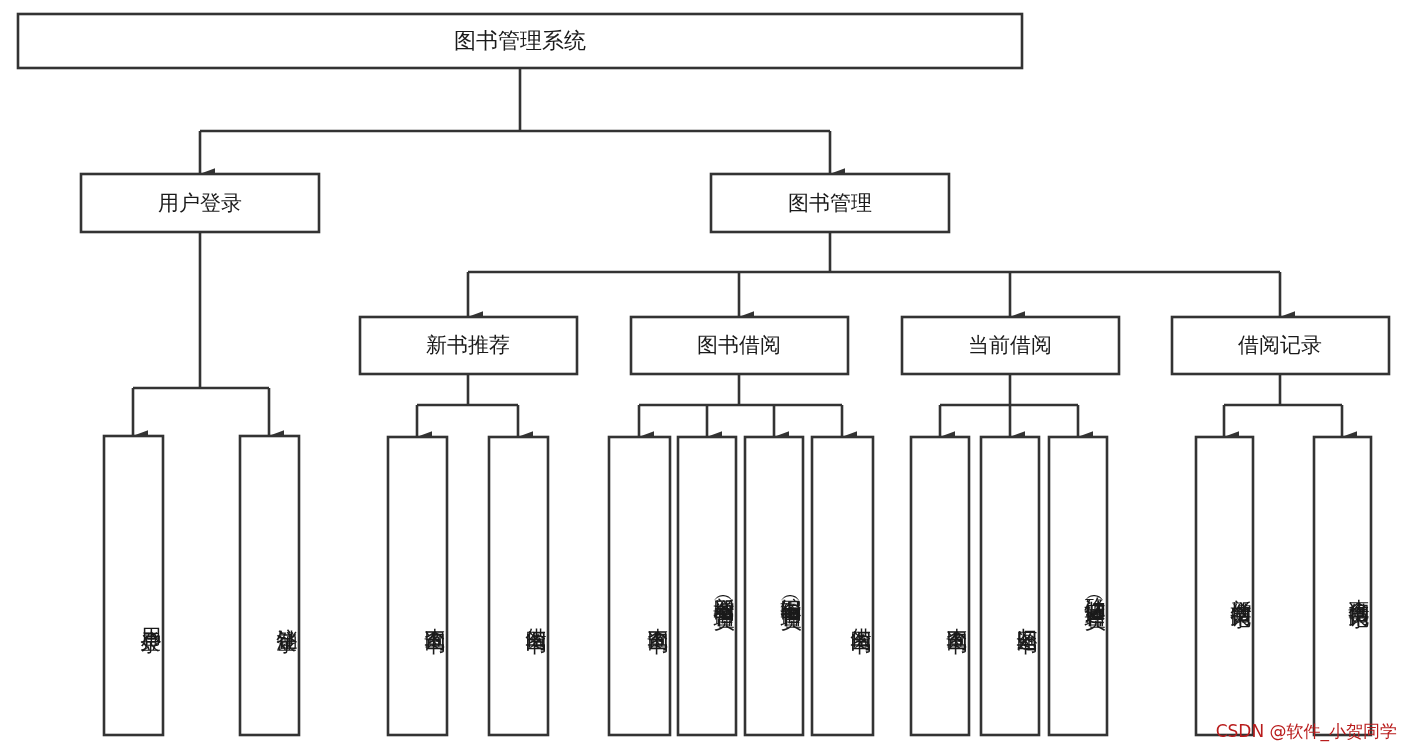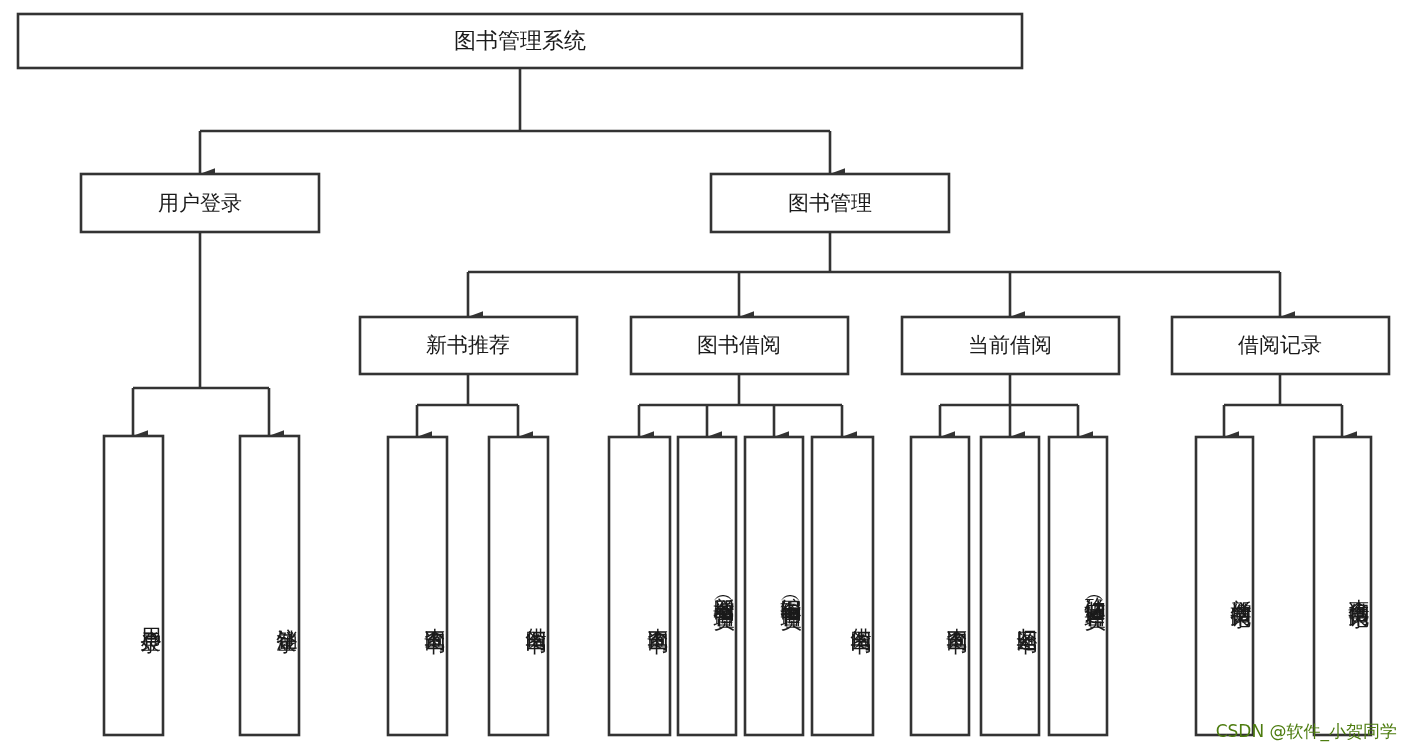"CSDN @软件_小贺同学" .watermark { color: #4d7c0f -> #b91c1c }
